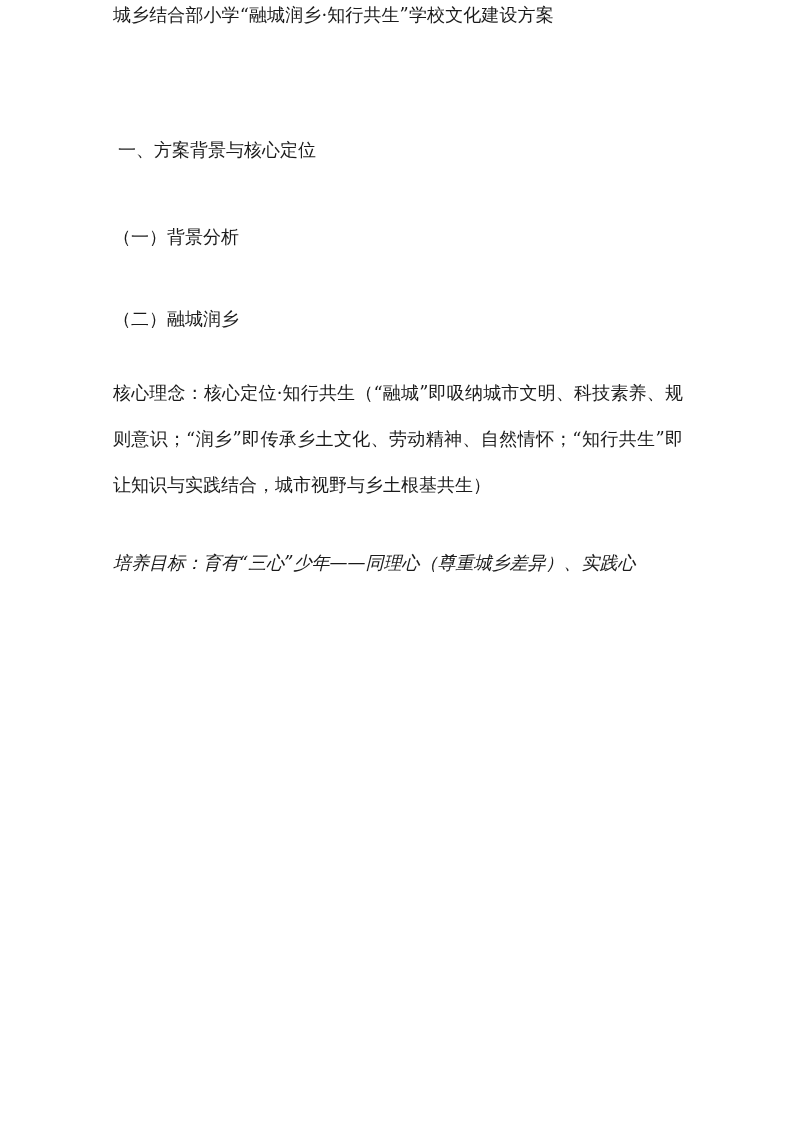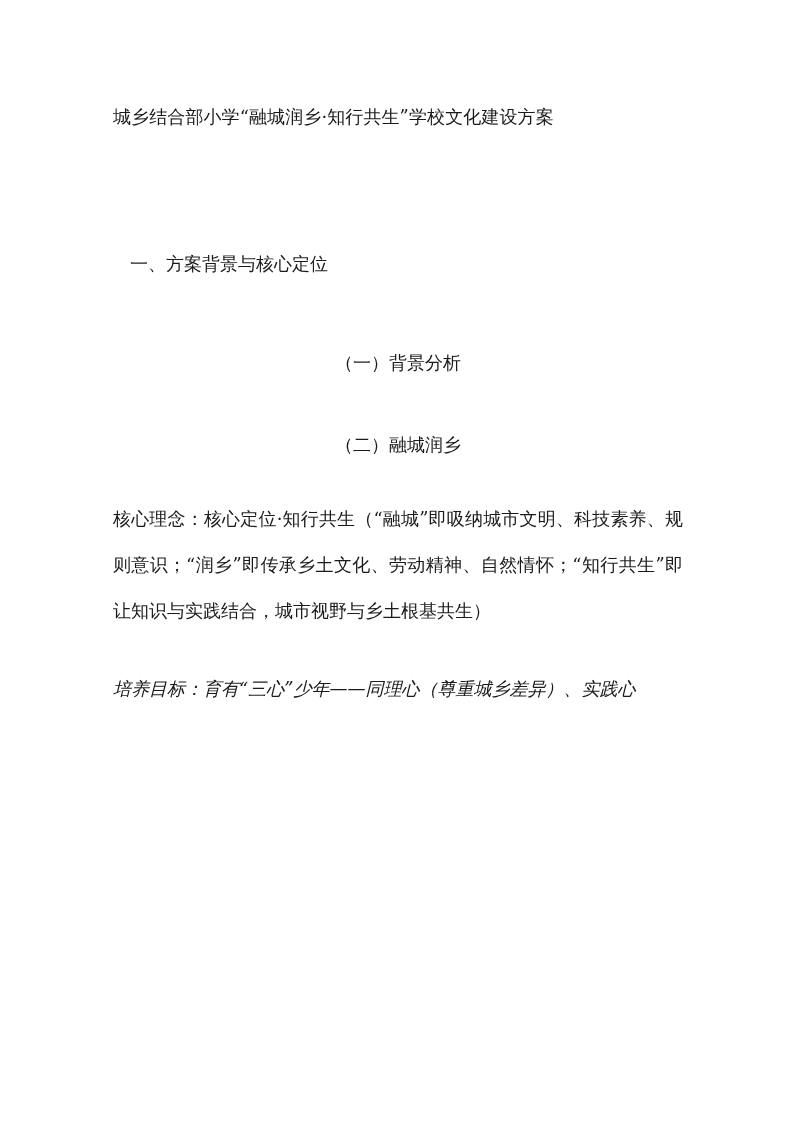"城乡结合部小学“融城润乡·知行共生”学校文化建设方案" .doc-title { padding-top: 102px -> none }
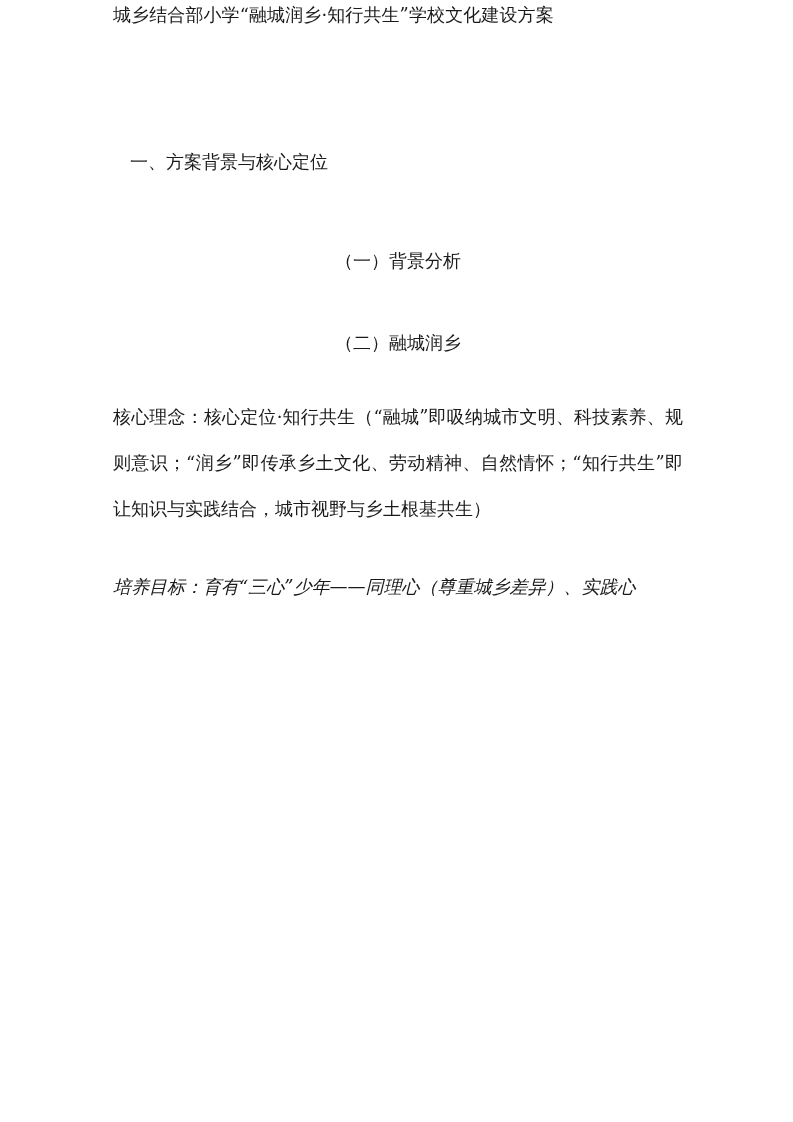"一、方案背景与核心定位" .h1 { margin: 17px -> 5px }
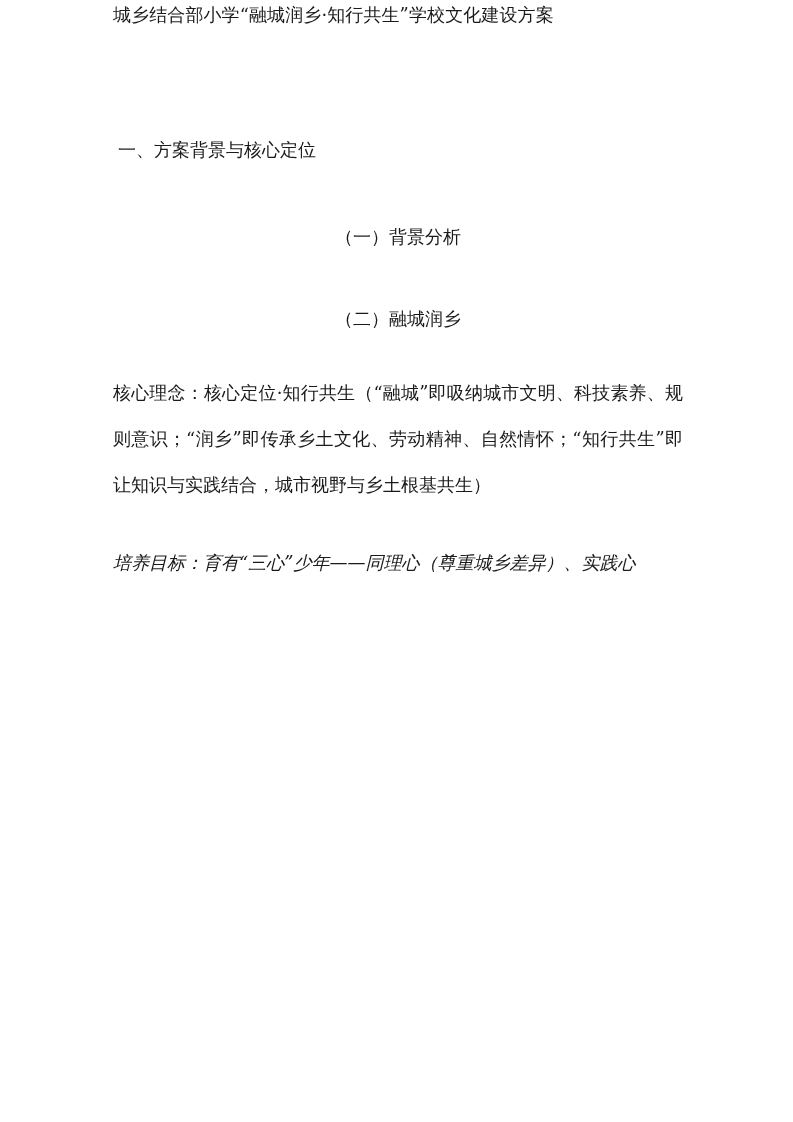"（一）背景分析" .h2 { text-align: center -> none }
